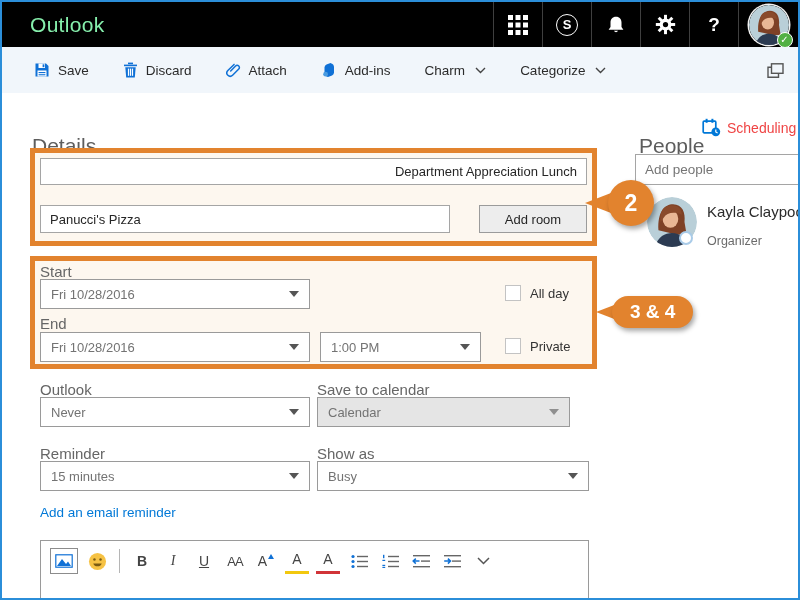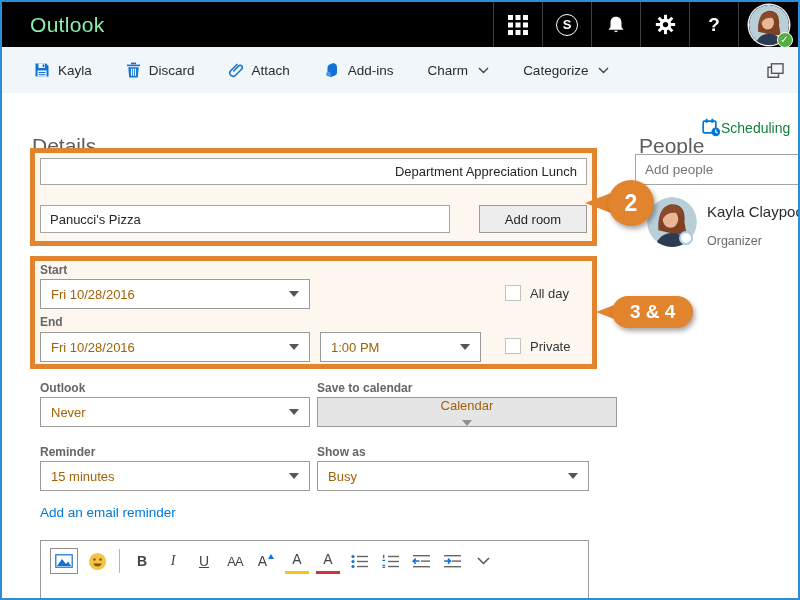"Kayla" span { text: Kayla -> Save }
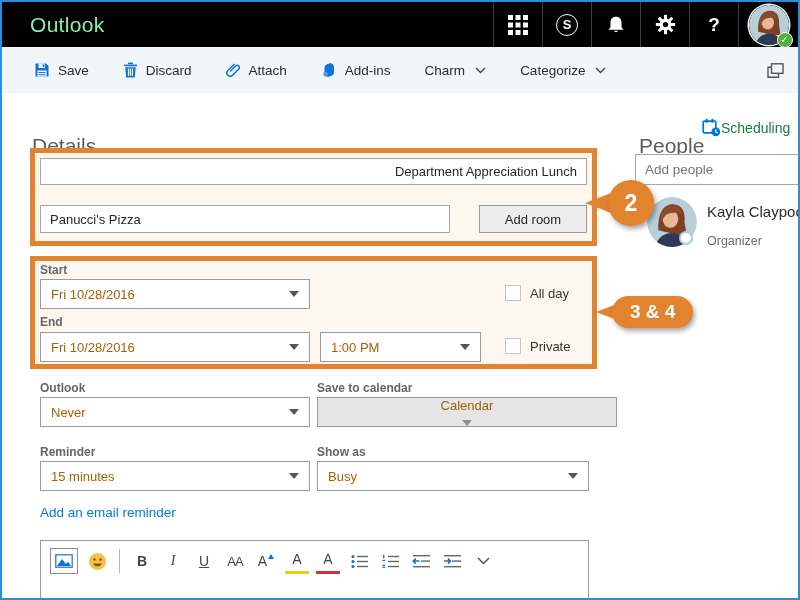"Scheduling" .sched-btn { color: #15803d -> #ef4444; gap: none -> 6px }
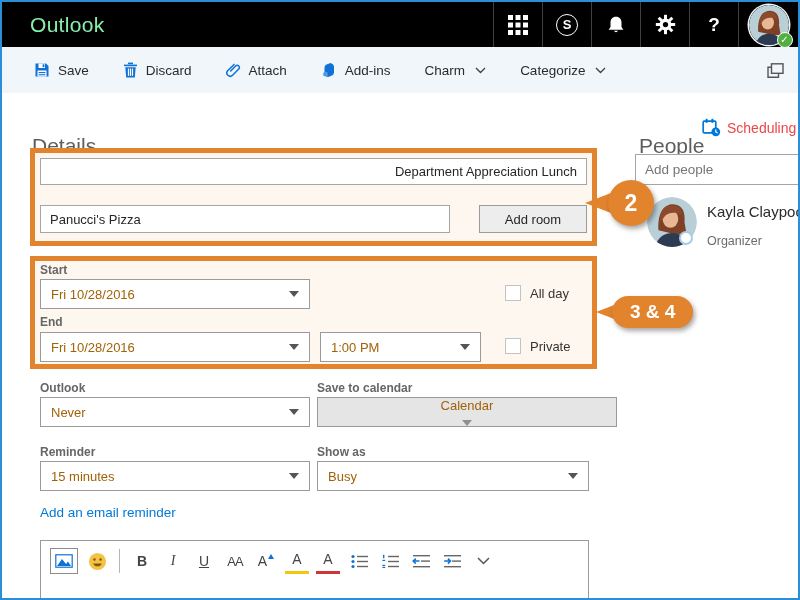"Start" .fld-label { font-size: 12px -> 15px; font-weight: bold -> none }
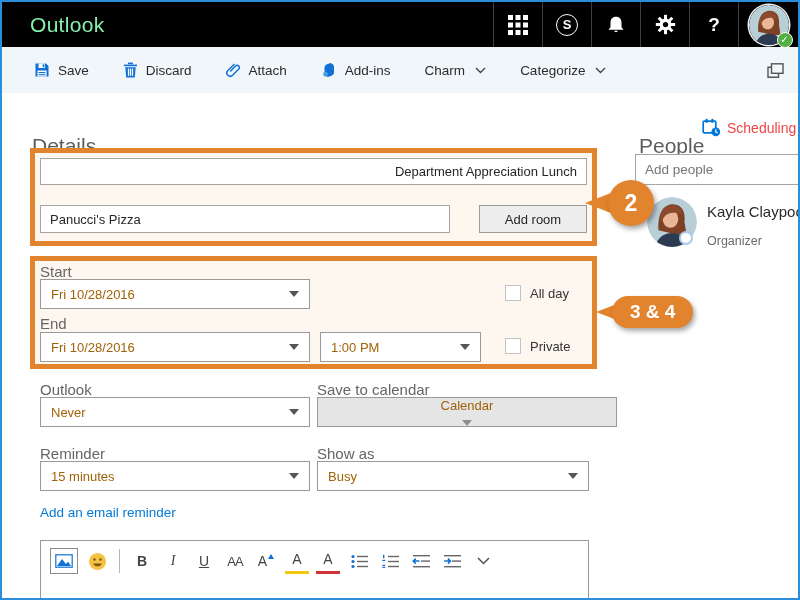"Fri 10/28/2016" .select { color: #a16207 -> #737373 }
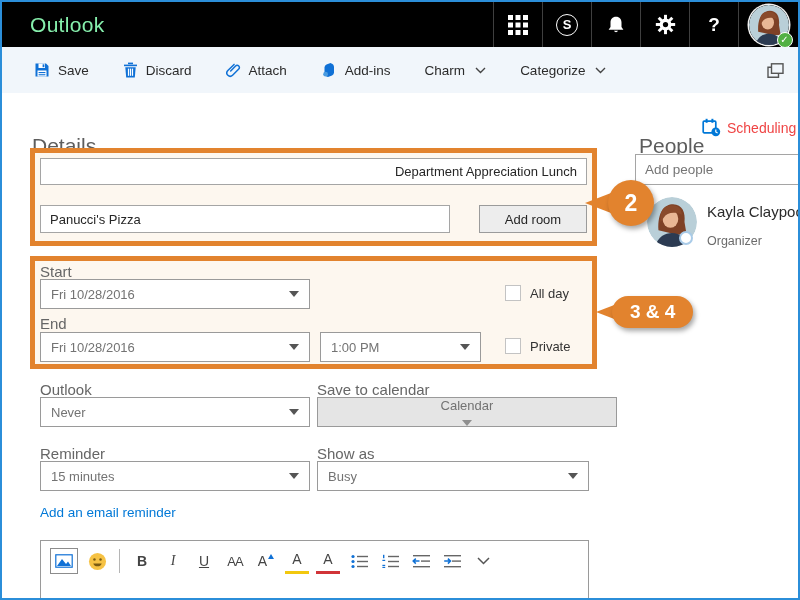"Calendar" div.select { flex-direction: column -> none; width: 300px -> 253px }
